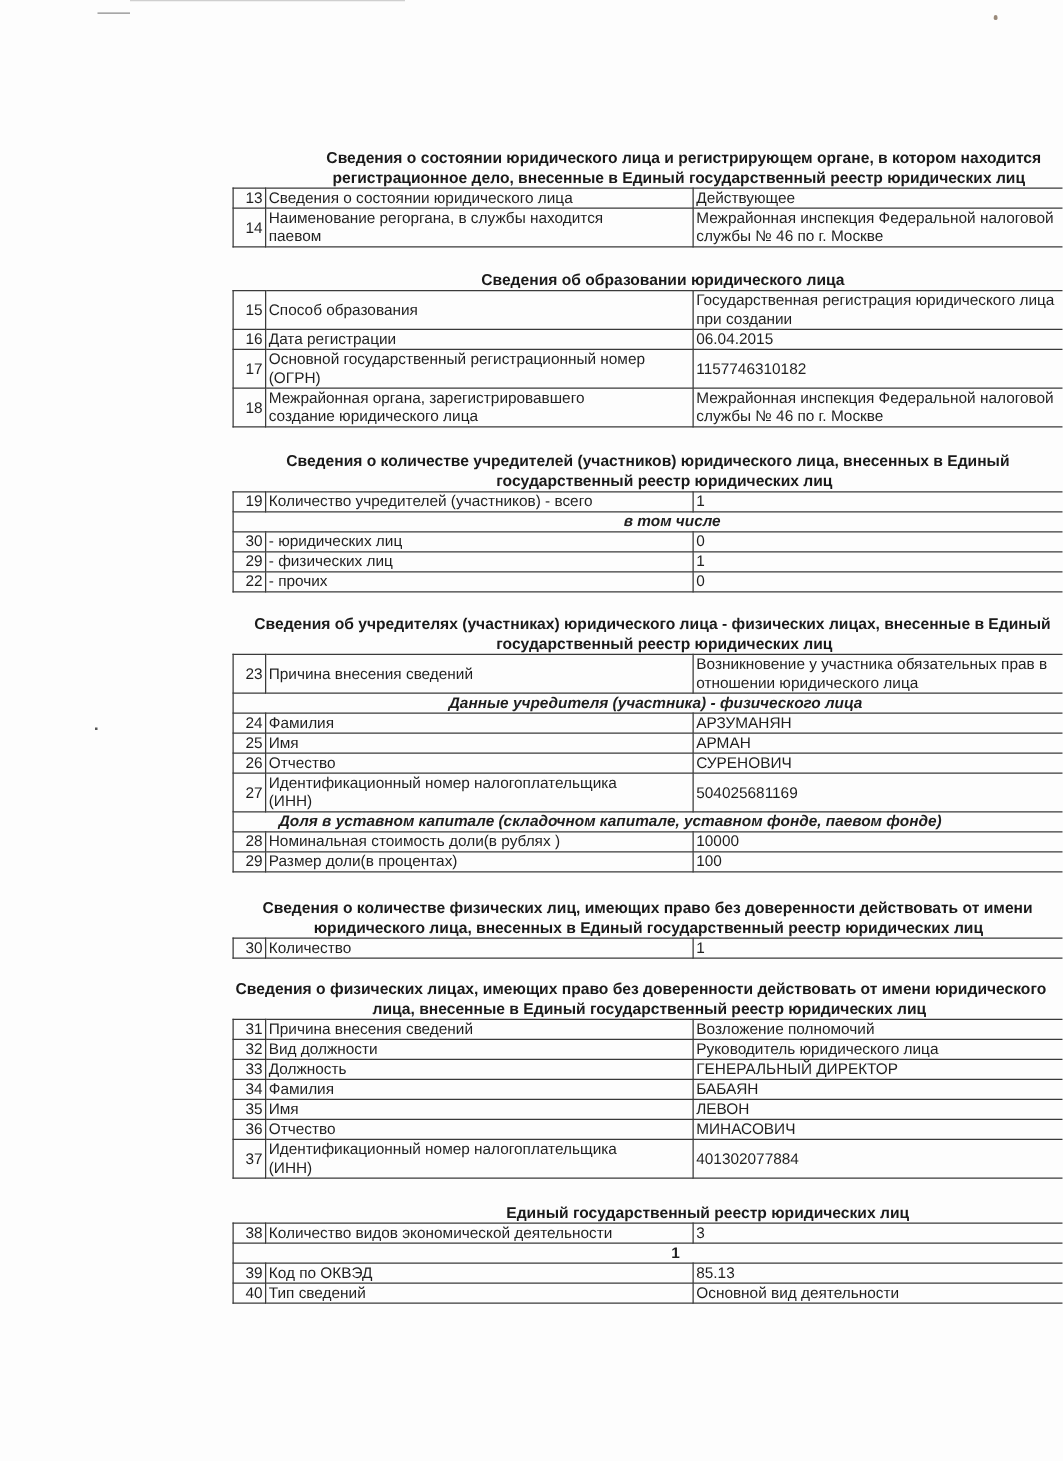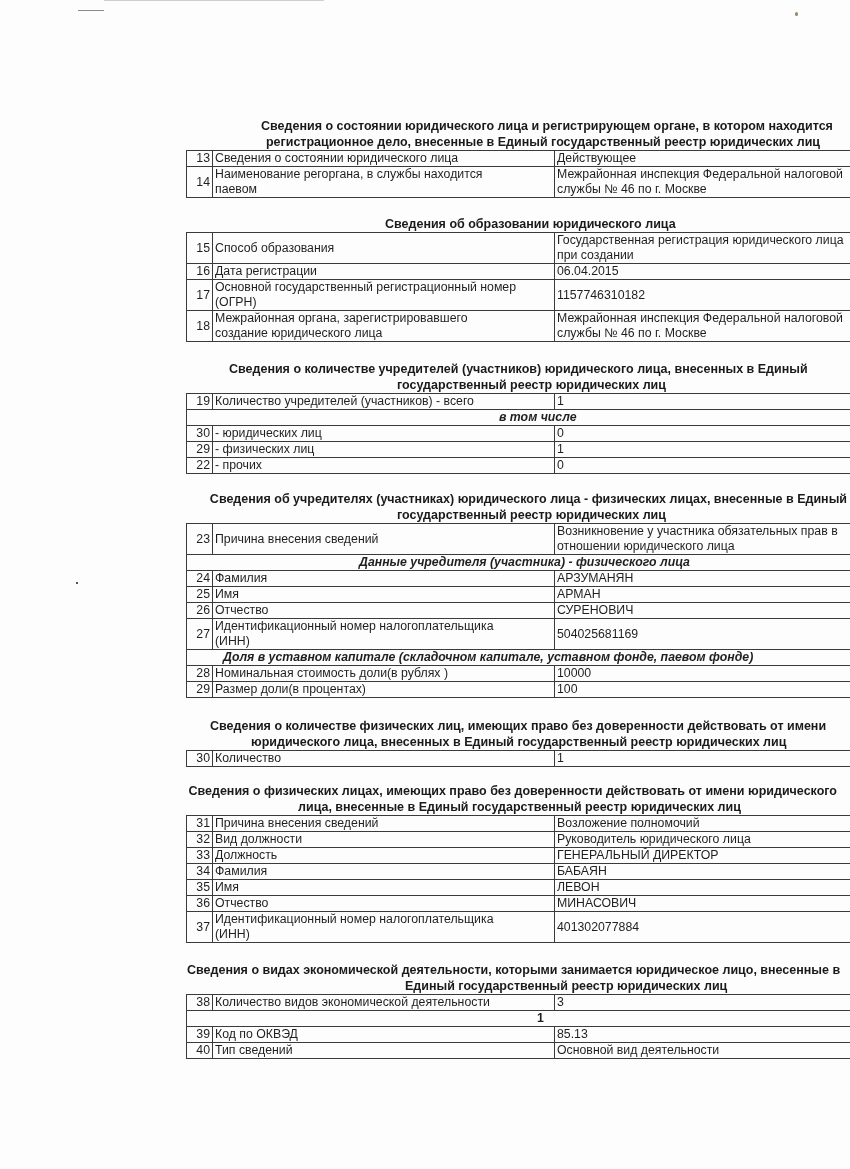"Сведения об учредителях (участниках)" div.sec-title { text-align: right -> center }
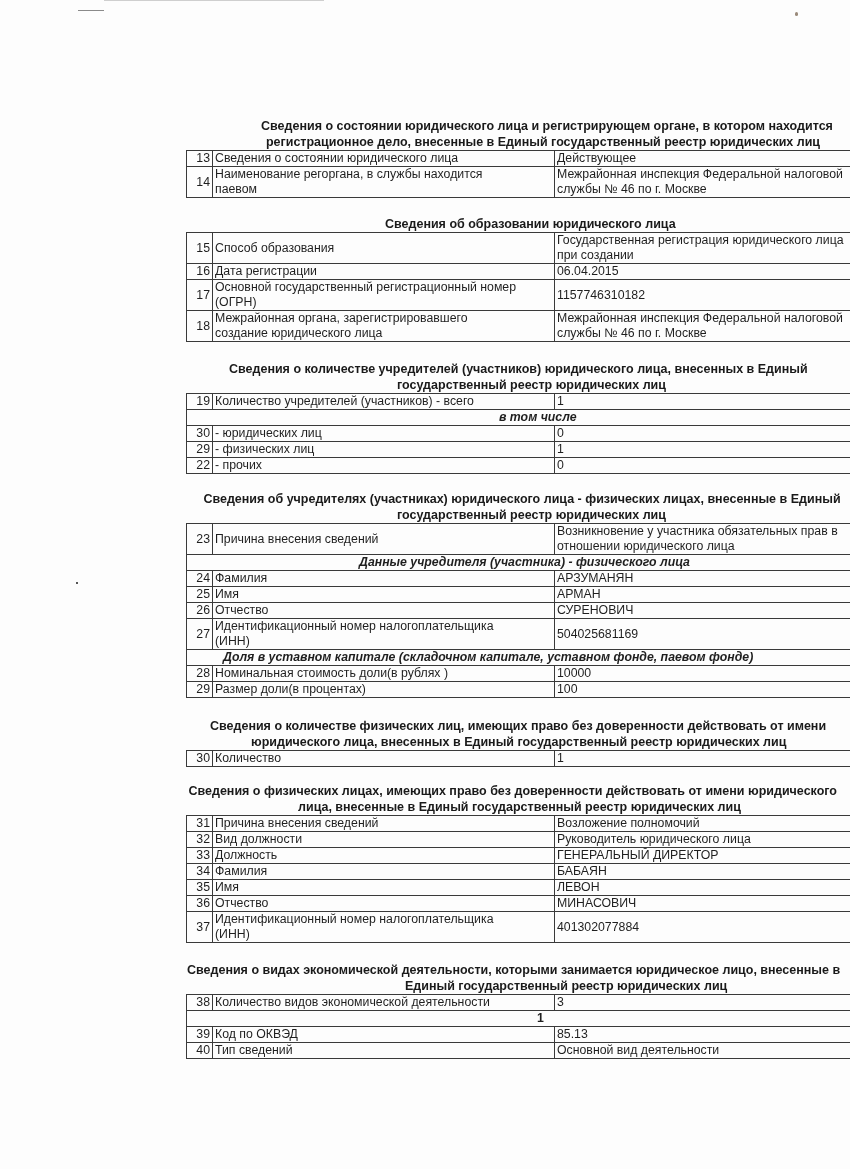"Сведения о видах экономической" div.sec-title { html: <div>Сведения о видах экономической деятельности, которыми занимается юридическое лицо, внесенные в</div> -> none }
